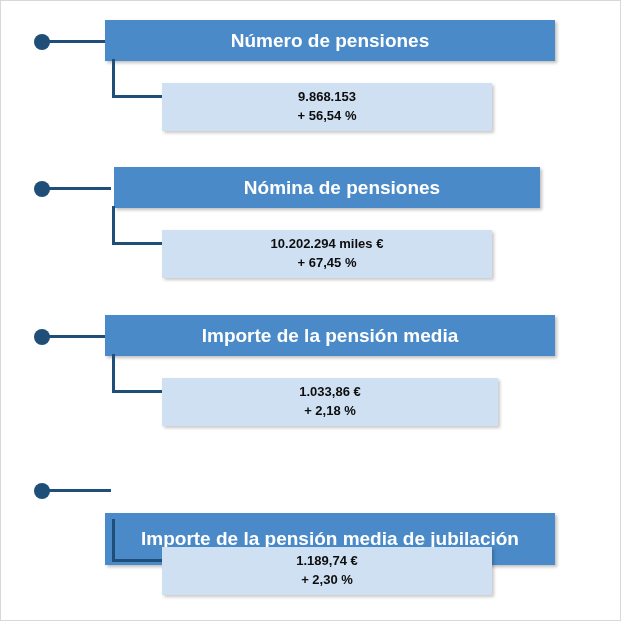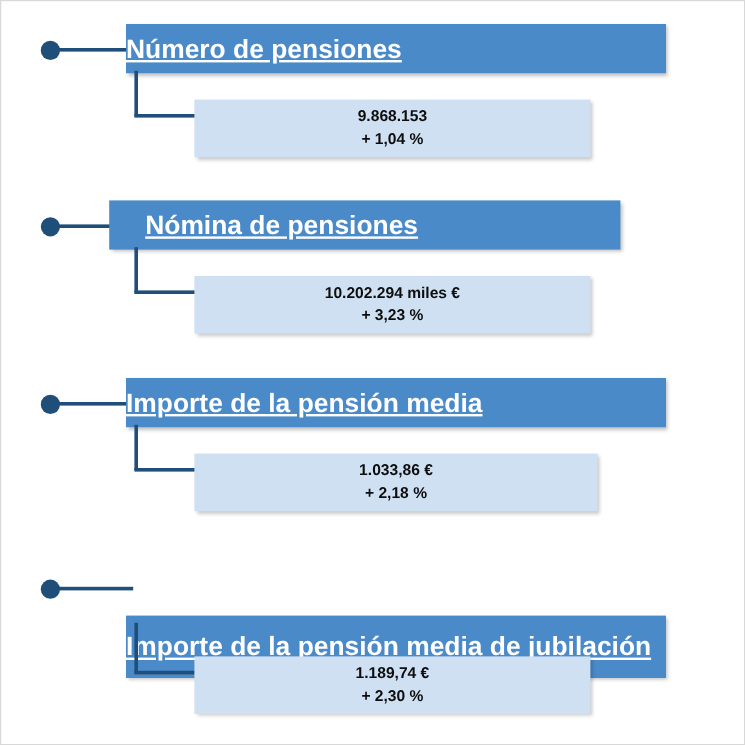"Número de pensiones" .header-box { font-size: 22px -> 19px; justify-content: flex-start -> center; text-decoration: underline -> none }
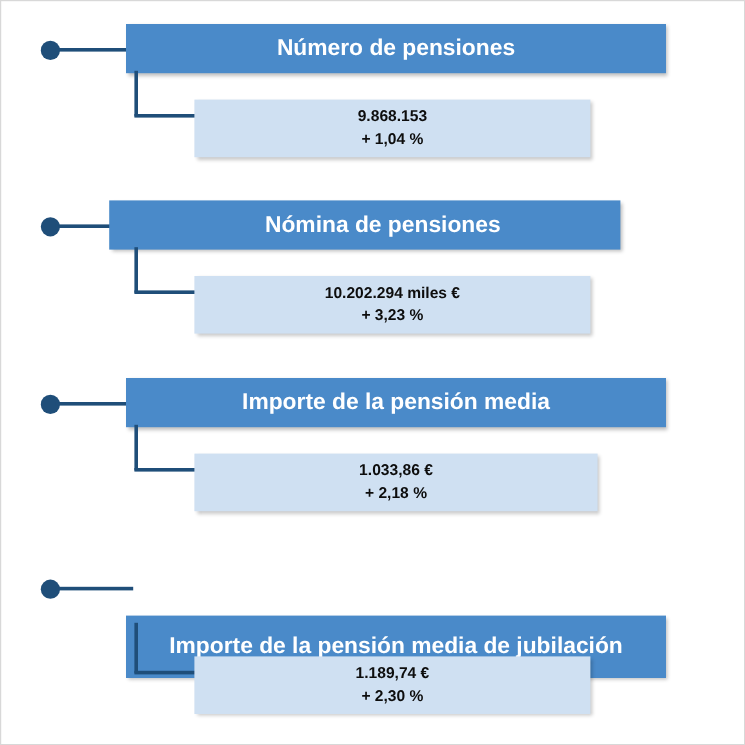"+ 1,04 %" span.value-pct { text: 1,04 -> 56,54 }
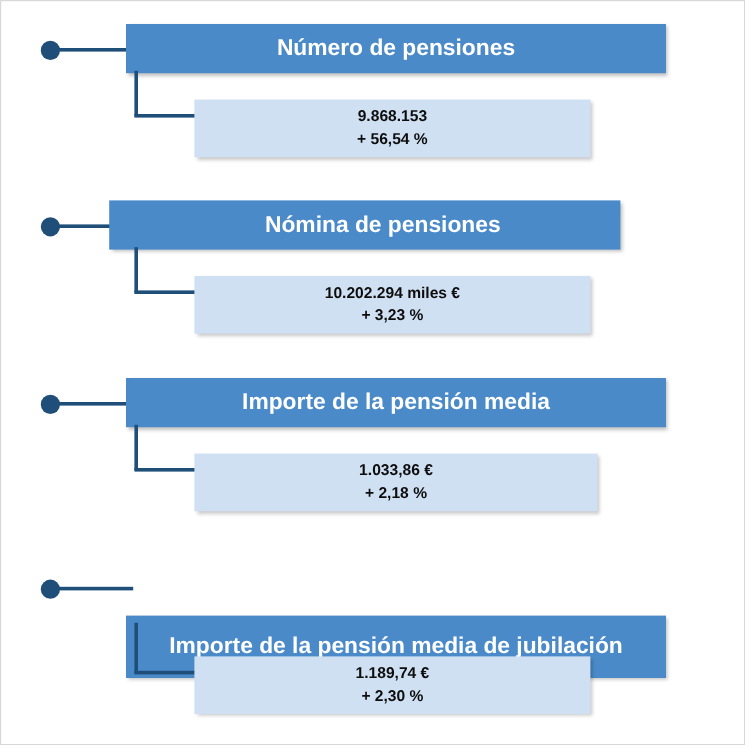"Nómina de pensiones" div.header-box { left: 90px -> 113px }
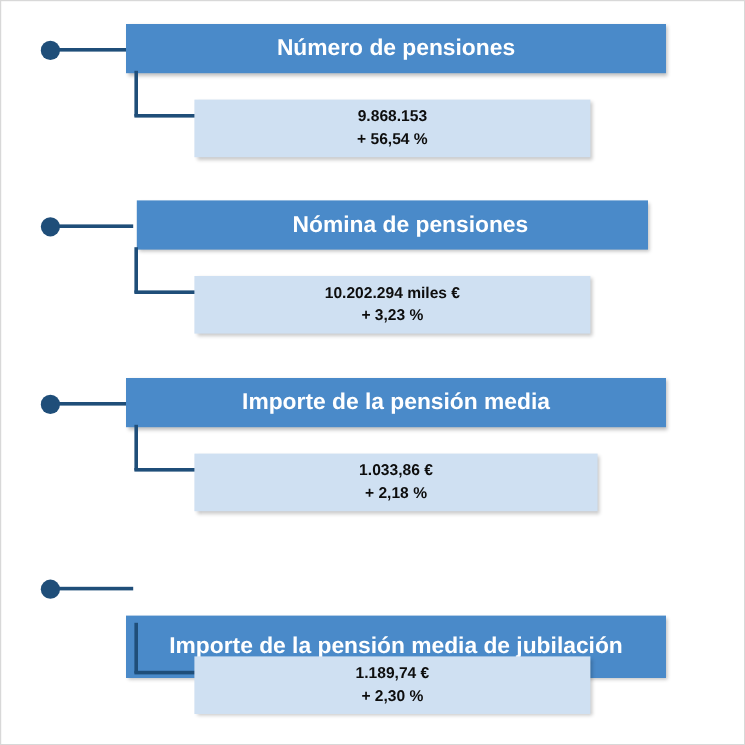"+ 3,23 %" span.value-pct { text: 3,23 -> 67,45 }
